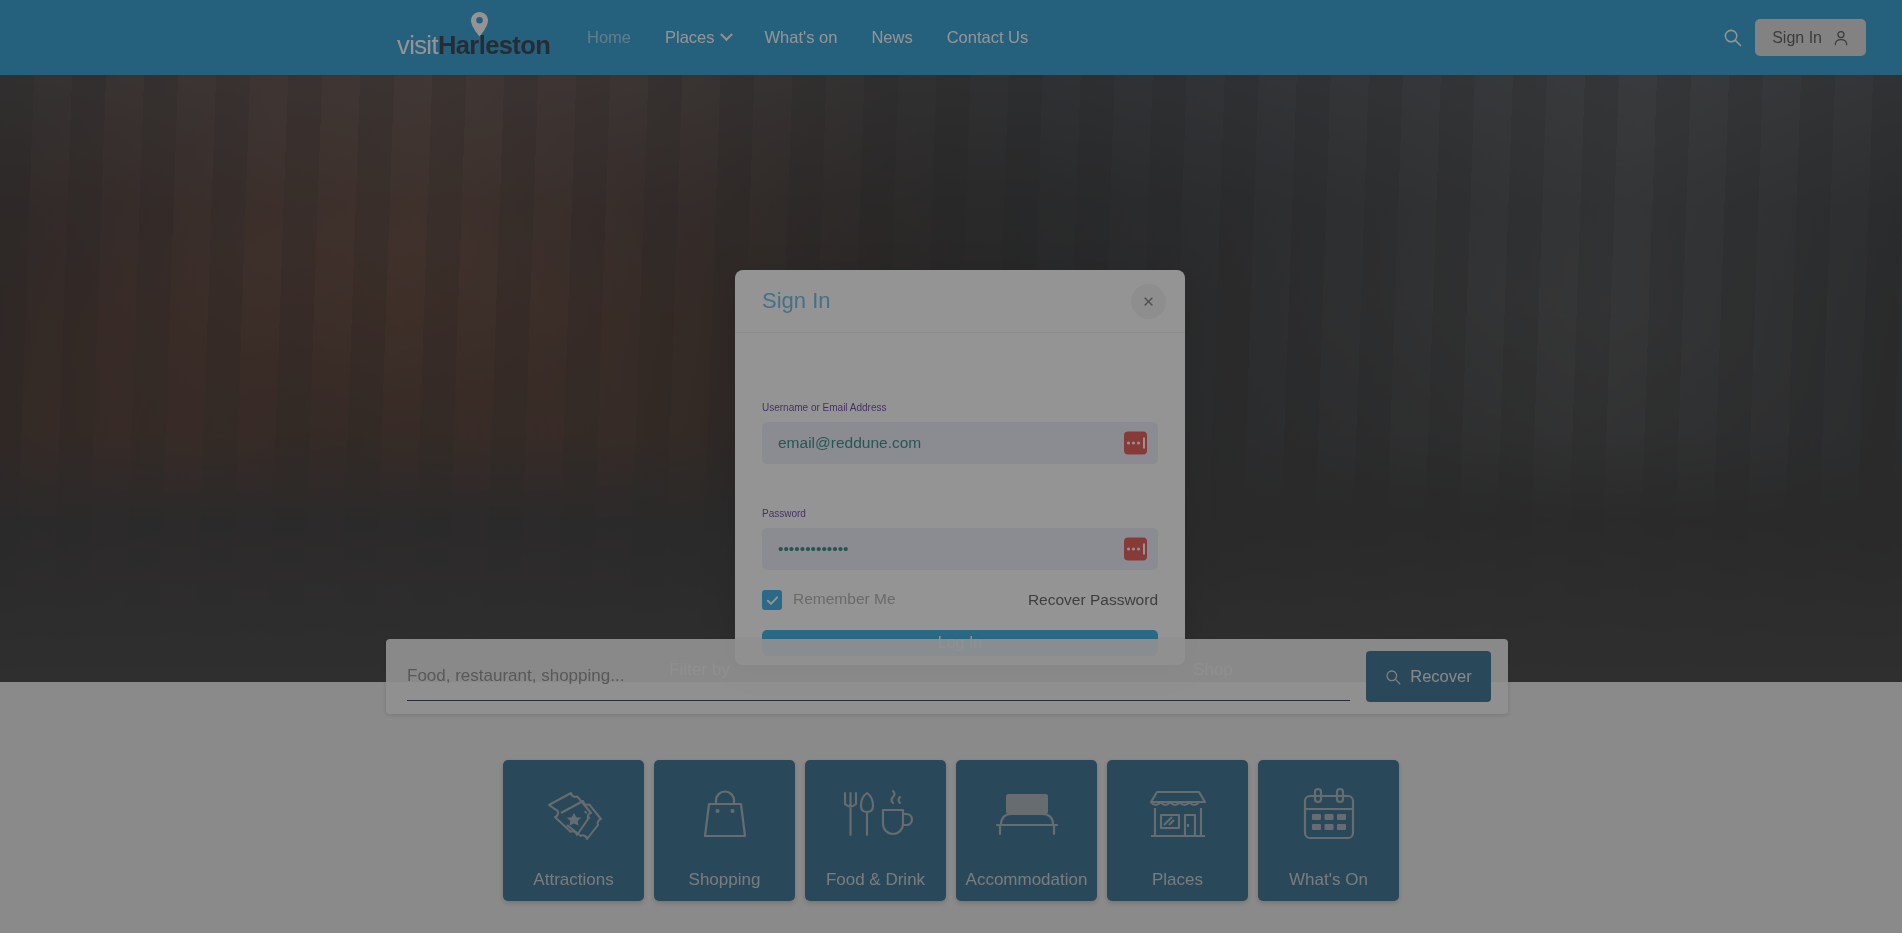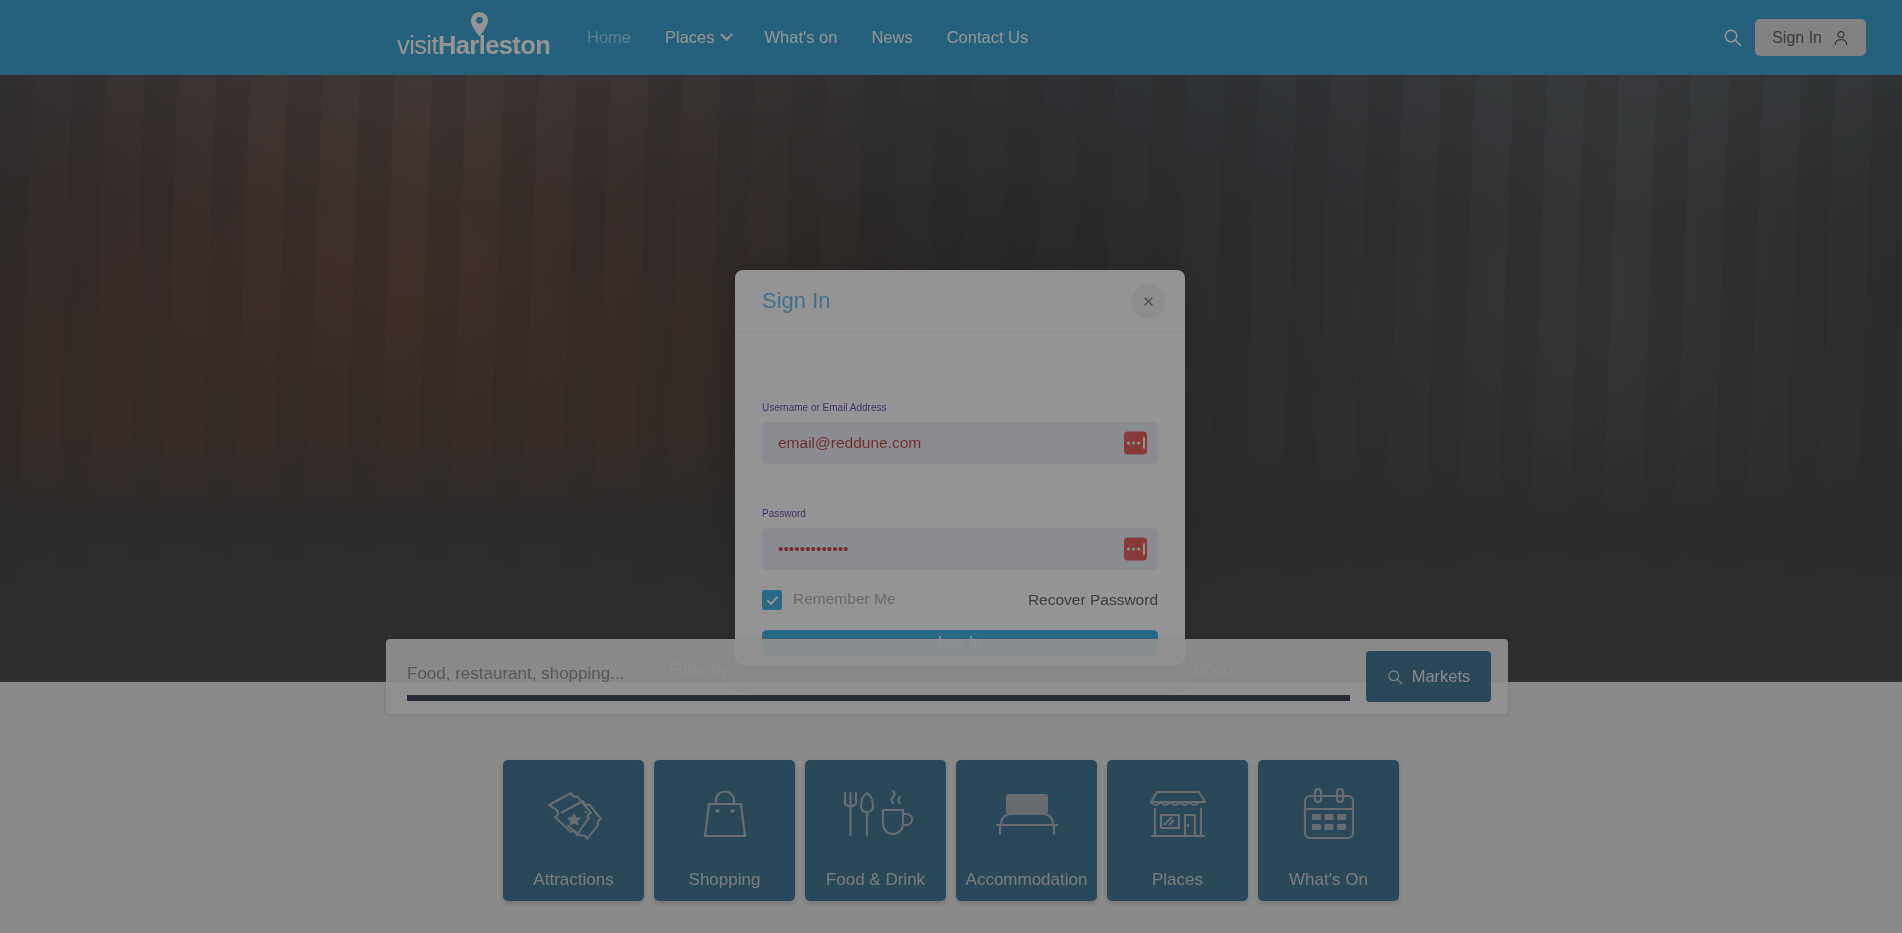"Harleston" .brand-name { color: #ffffff -> #0f172a }
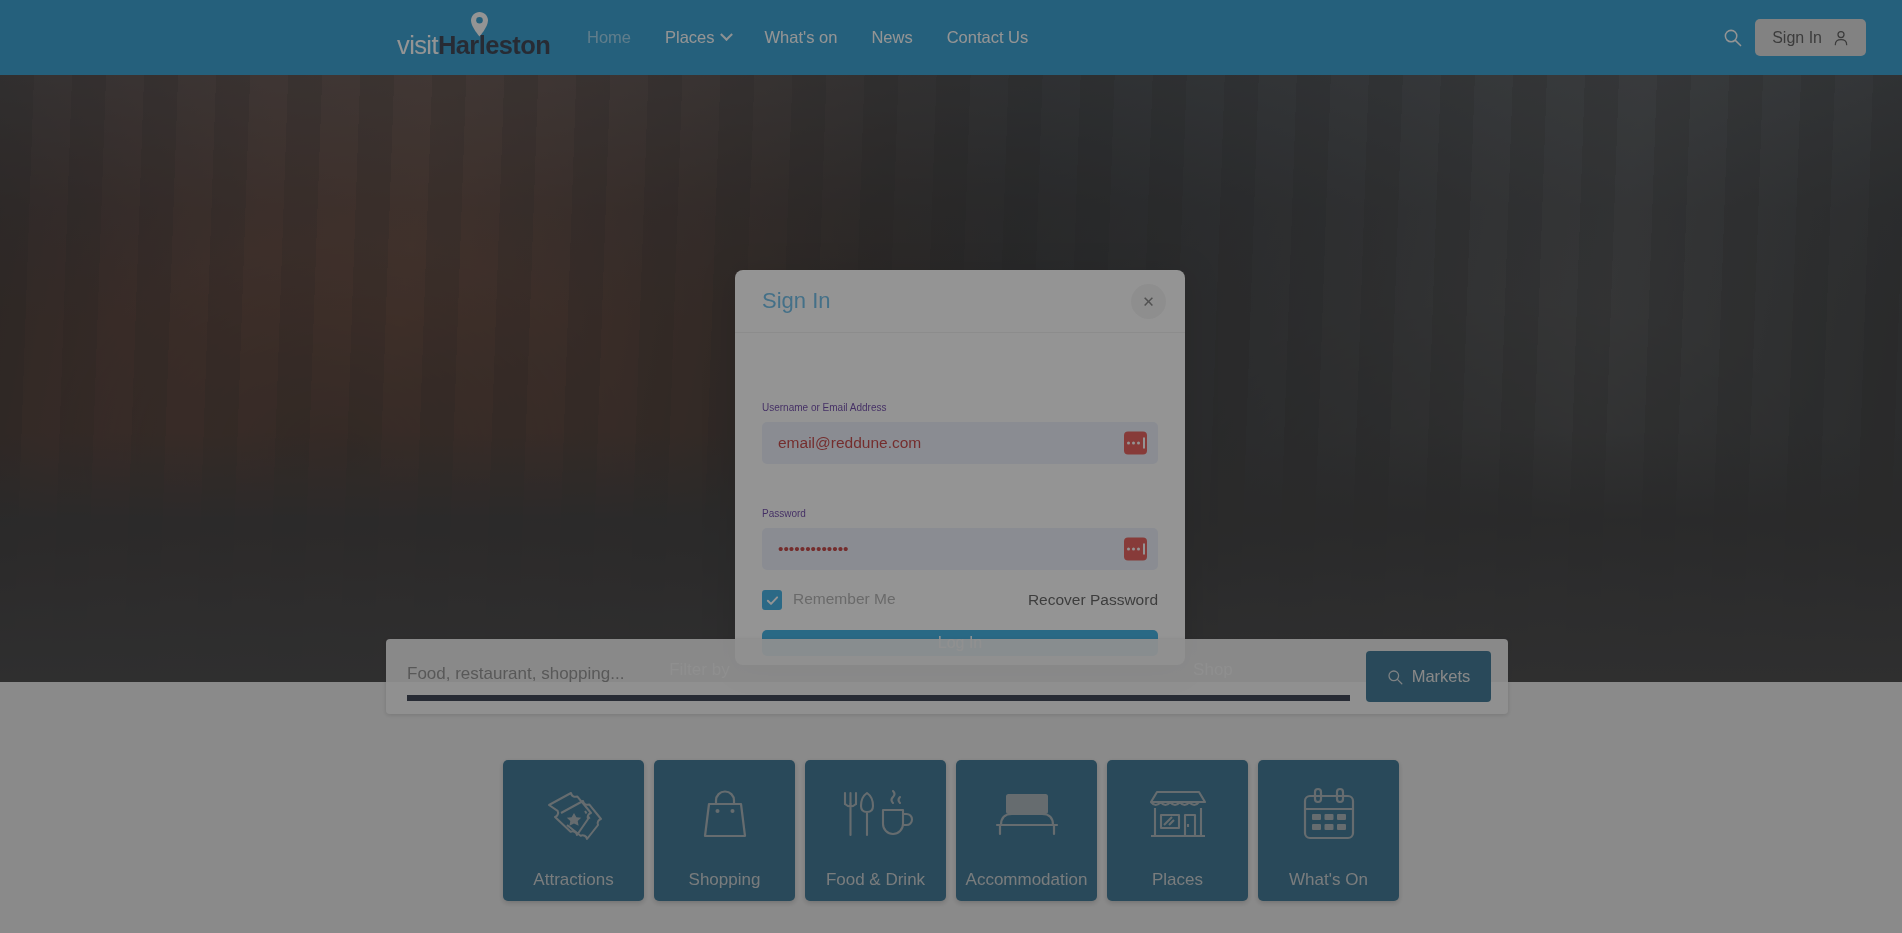"email@reddune.com" .field-input { color: #b91c1c -> #0f766e }
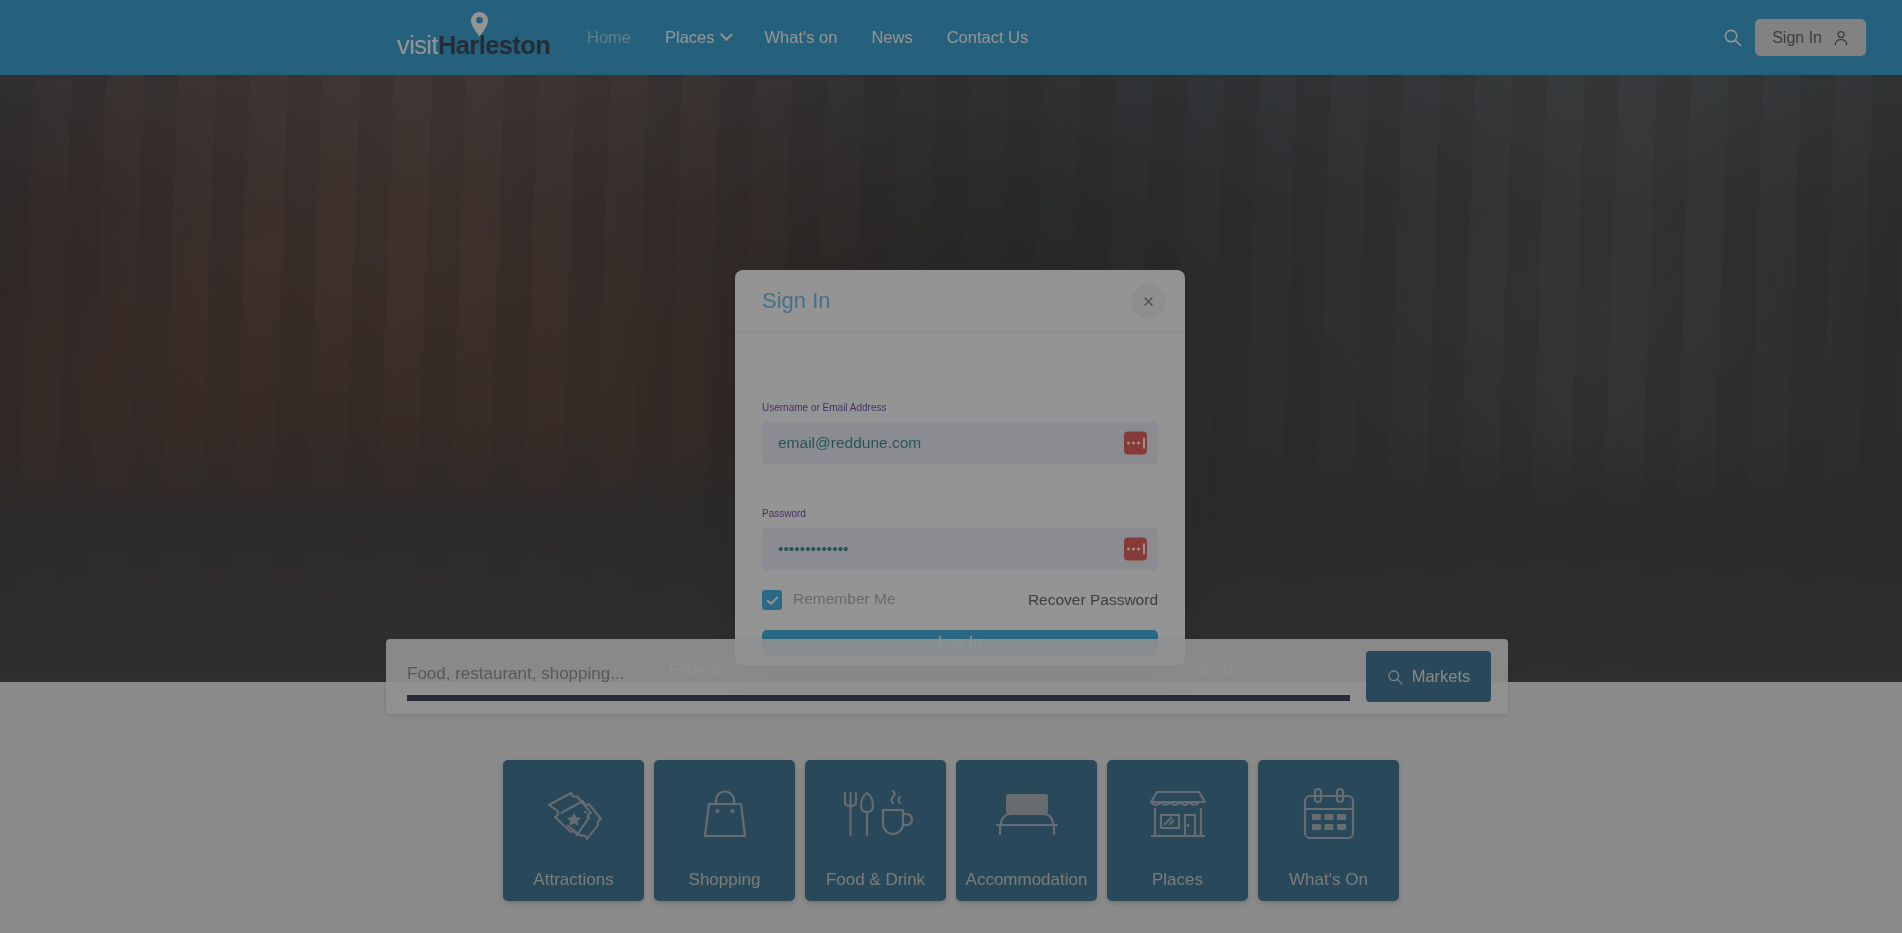"Food, restaurant, shopping..." .search-field { border-bottom: 6px solid #0f172a -> 1px solid #0f172a }
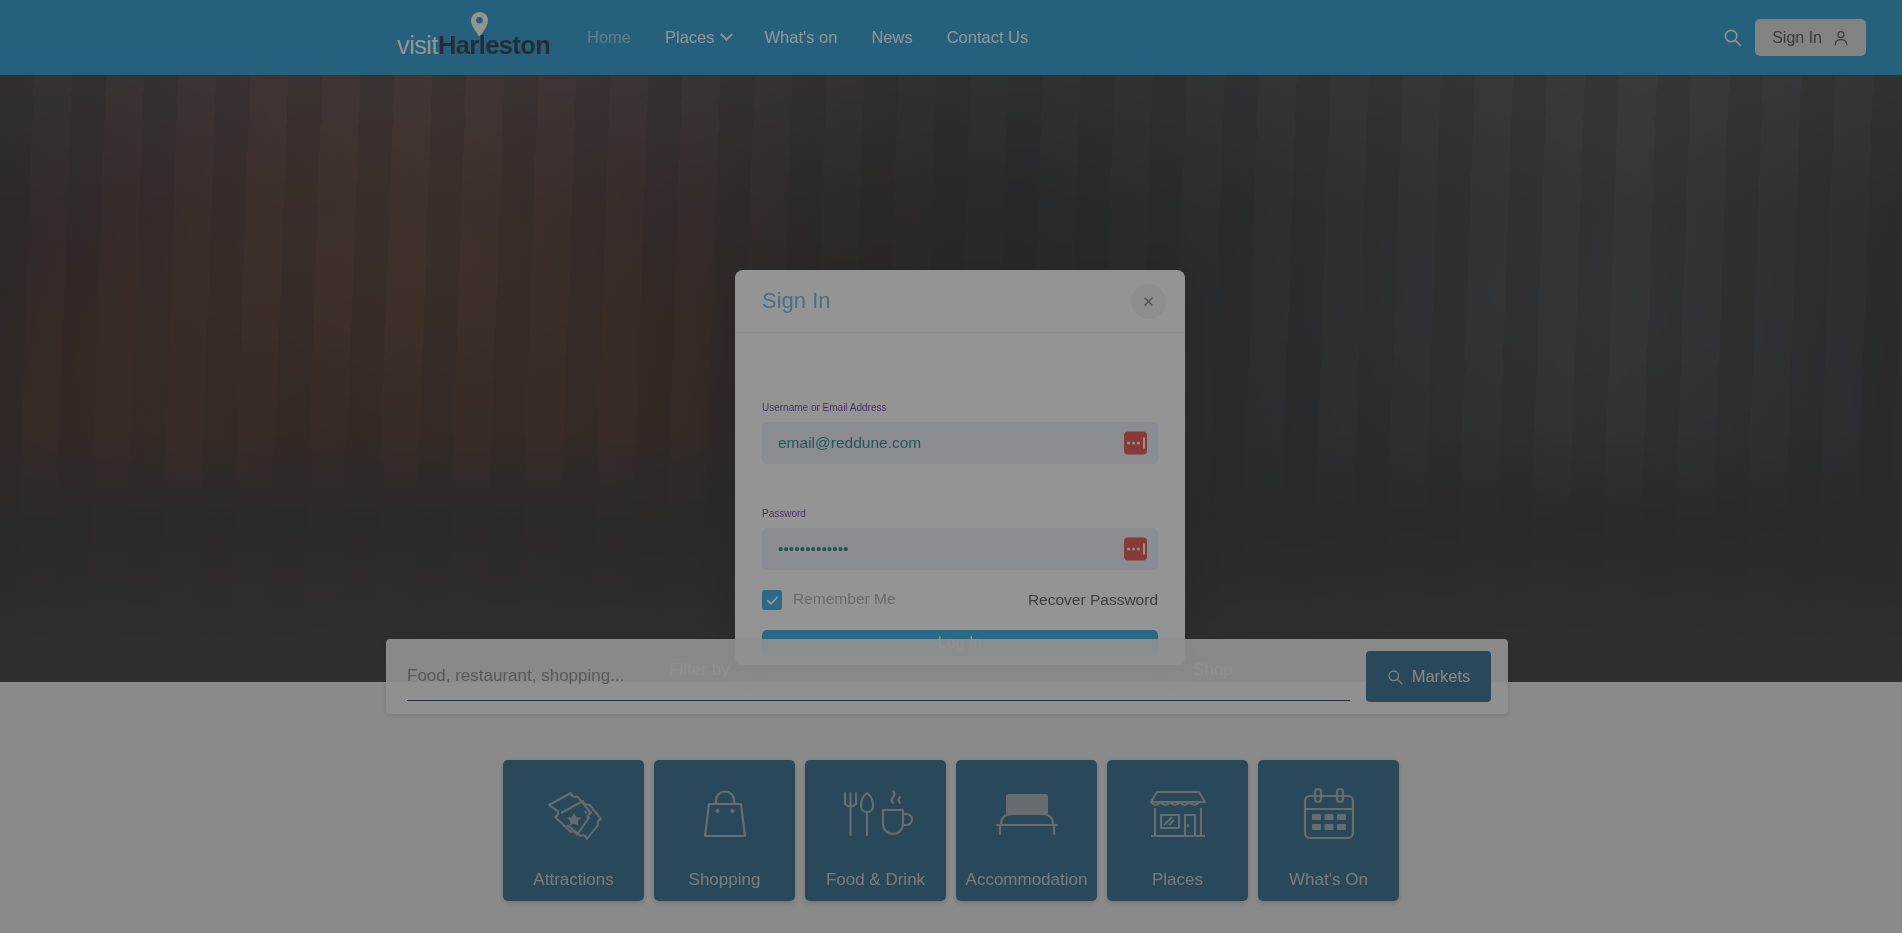"Markets" span { text: Markets -> Recover }
